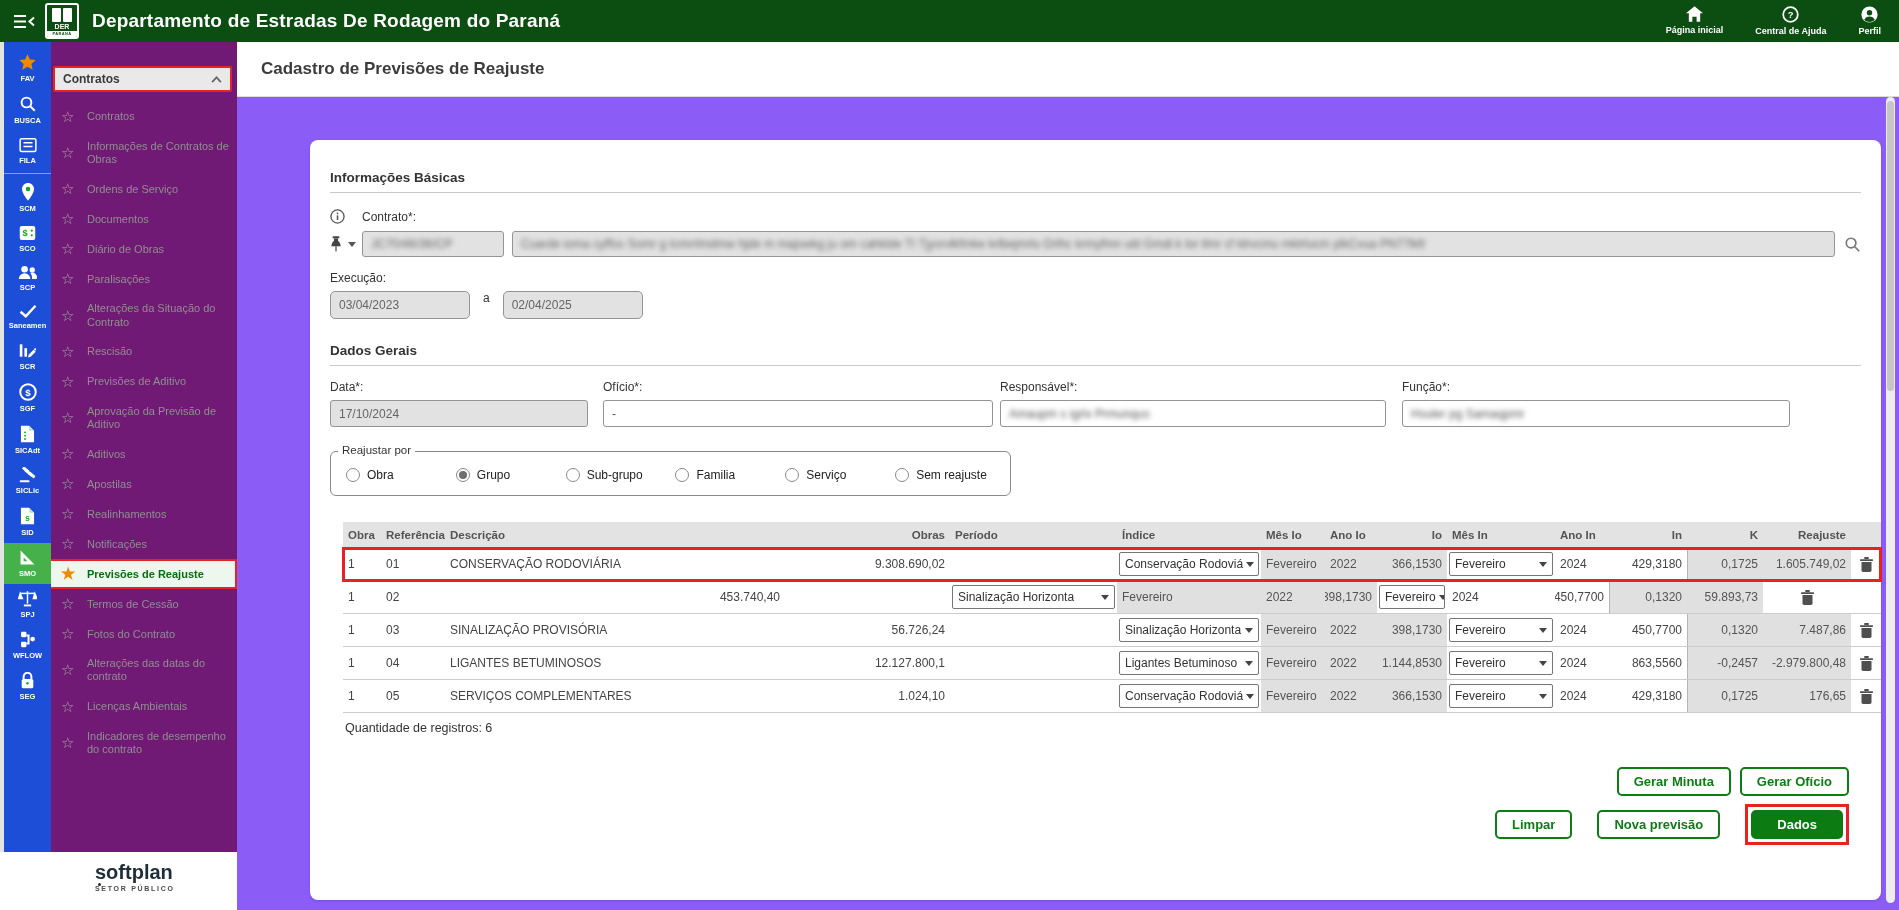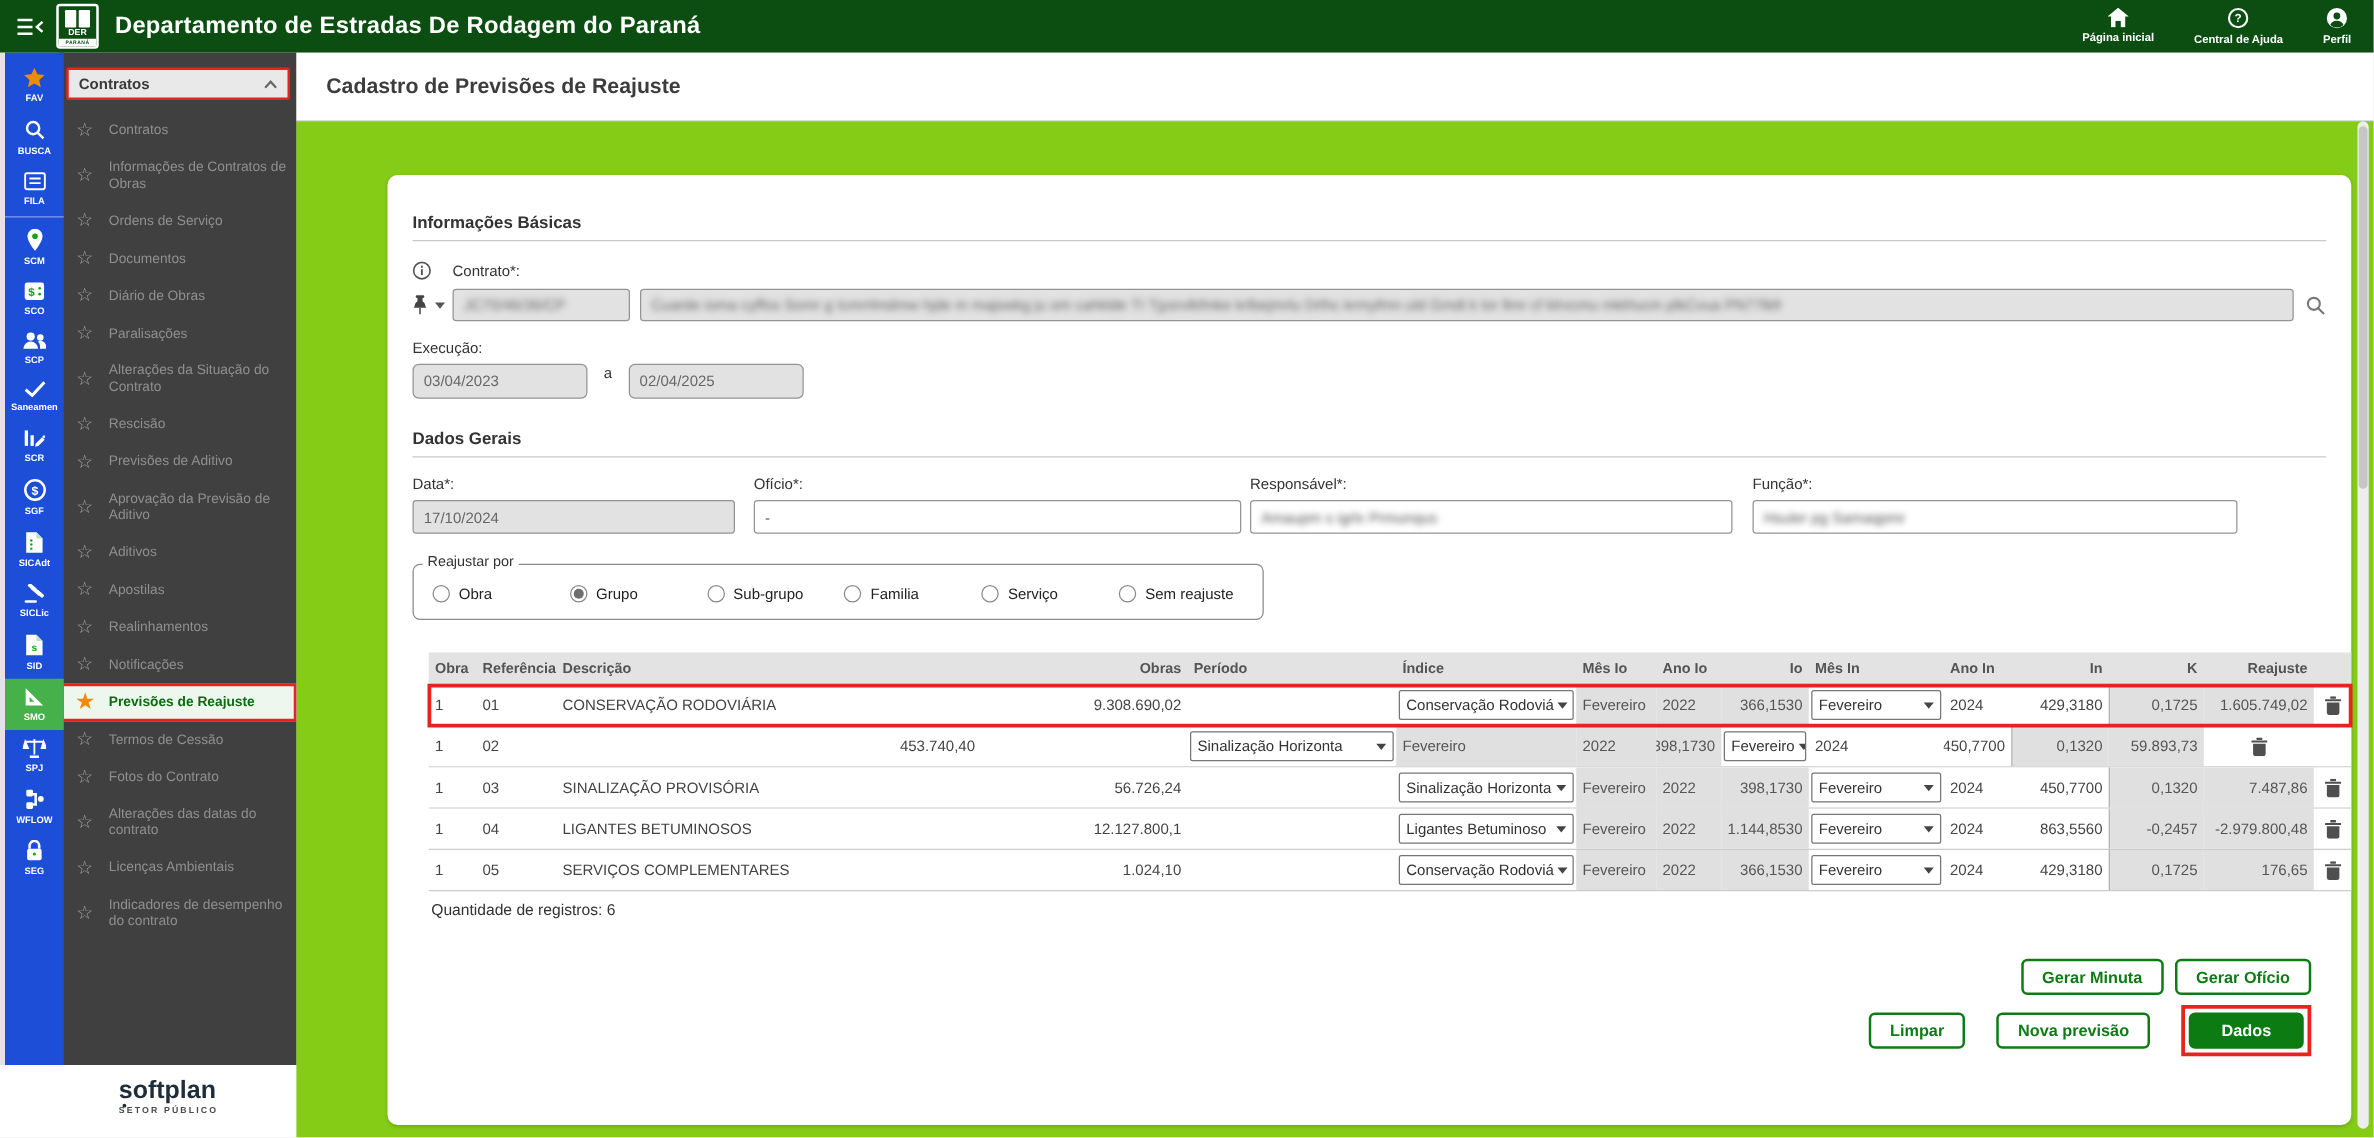"Contratos" .sidebar { background: #404040 -> #701a75; padding-top: 12px -> 24px }
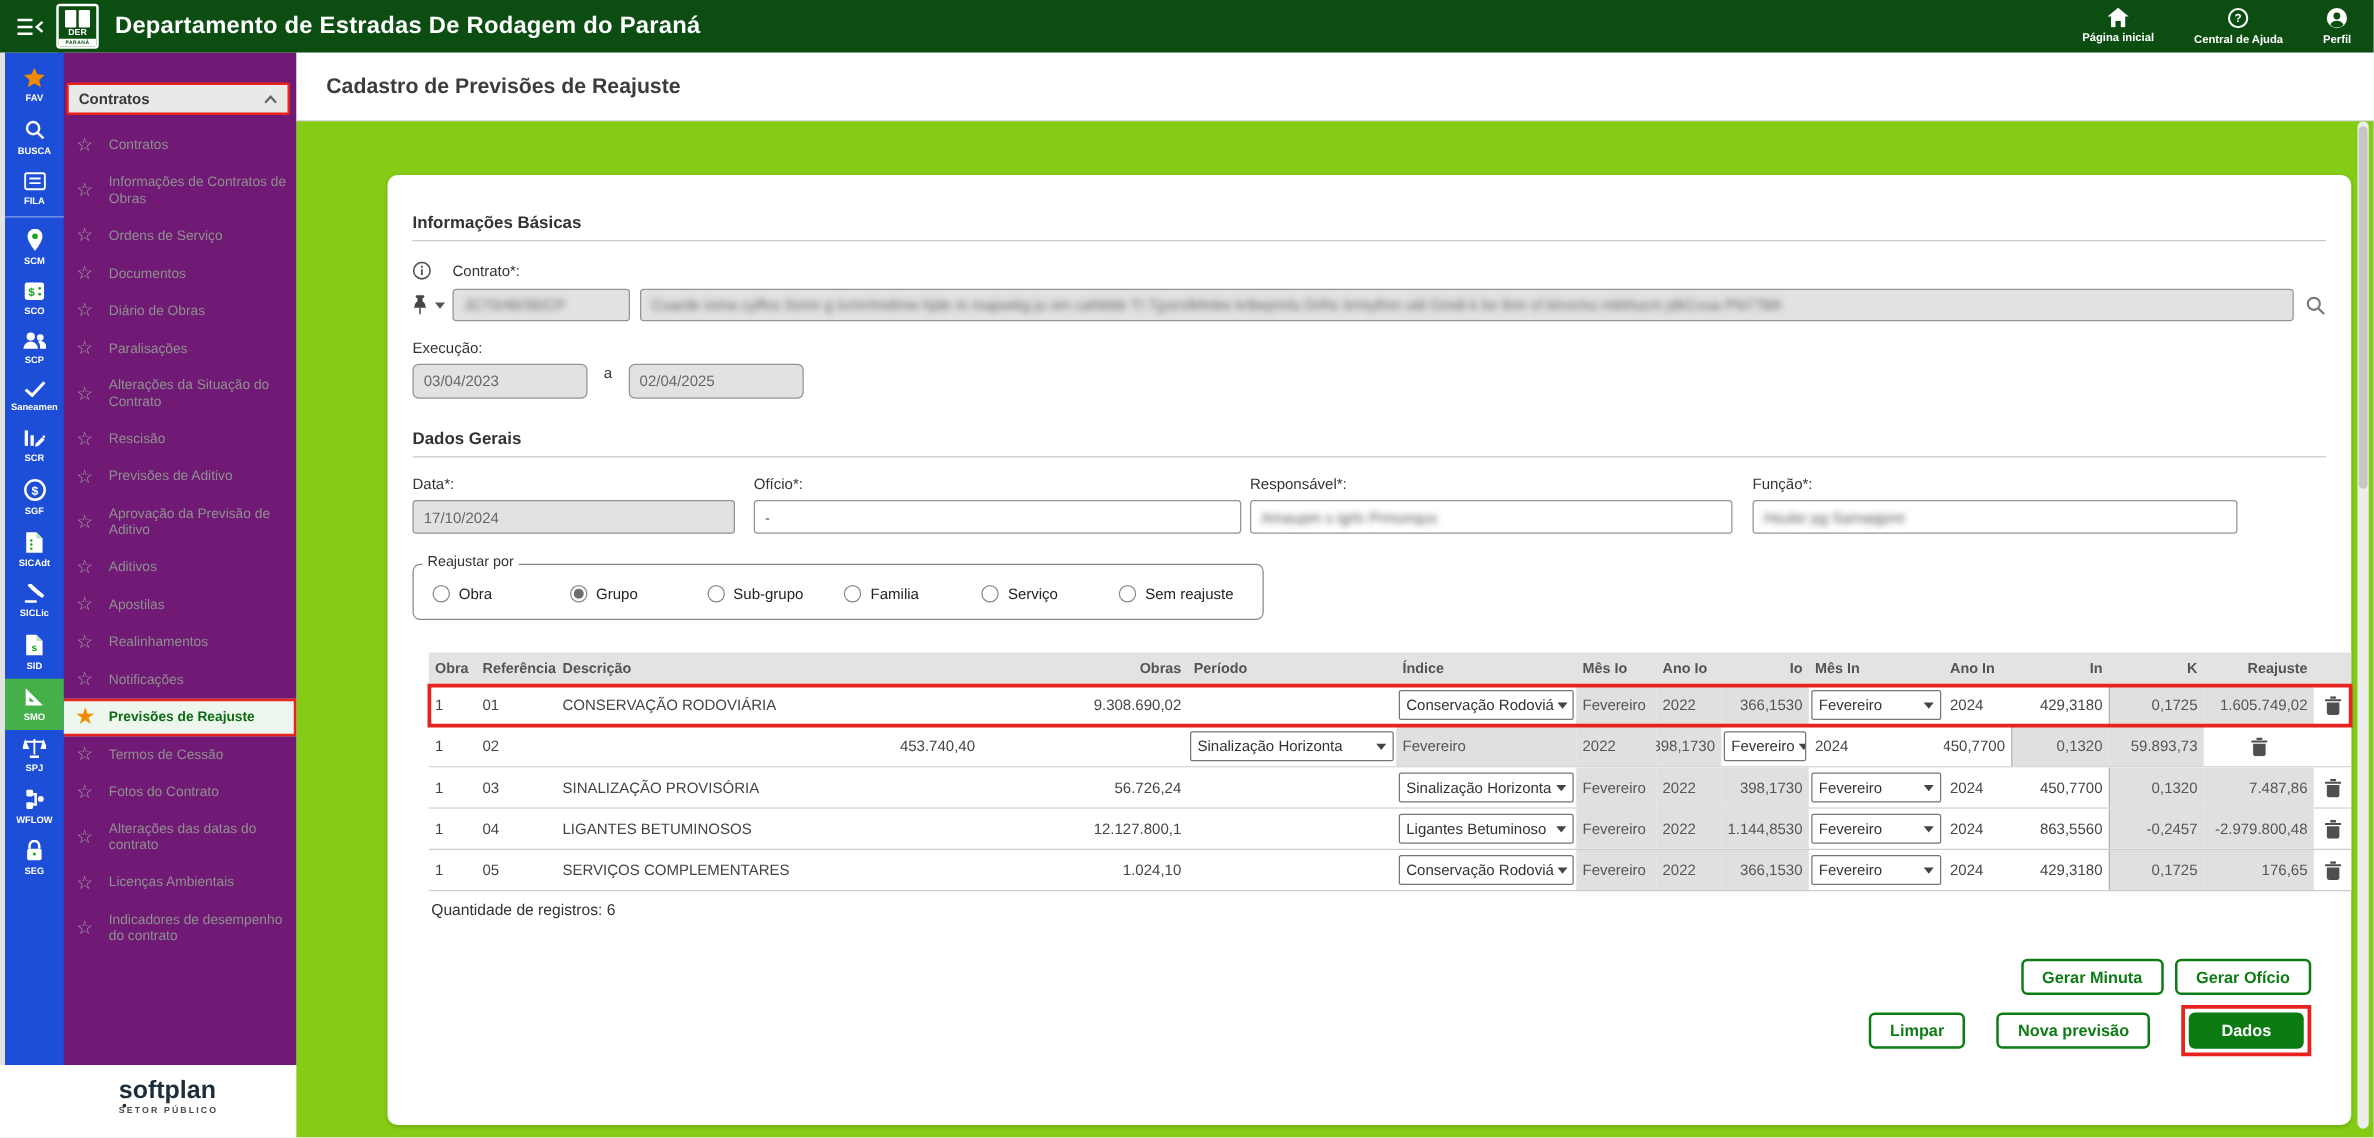"Informações Básicas" .content { background: #84cc16 -> #8b5cf6 }
